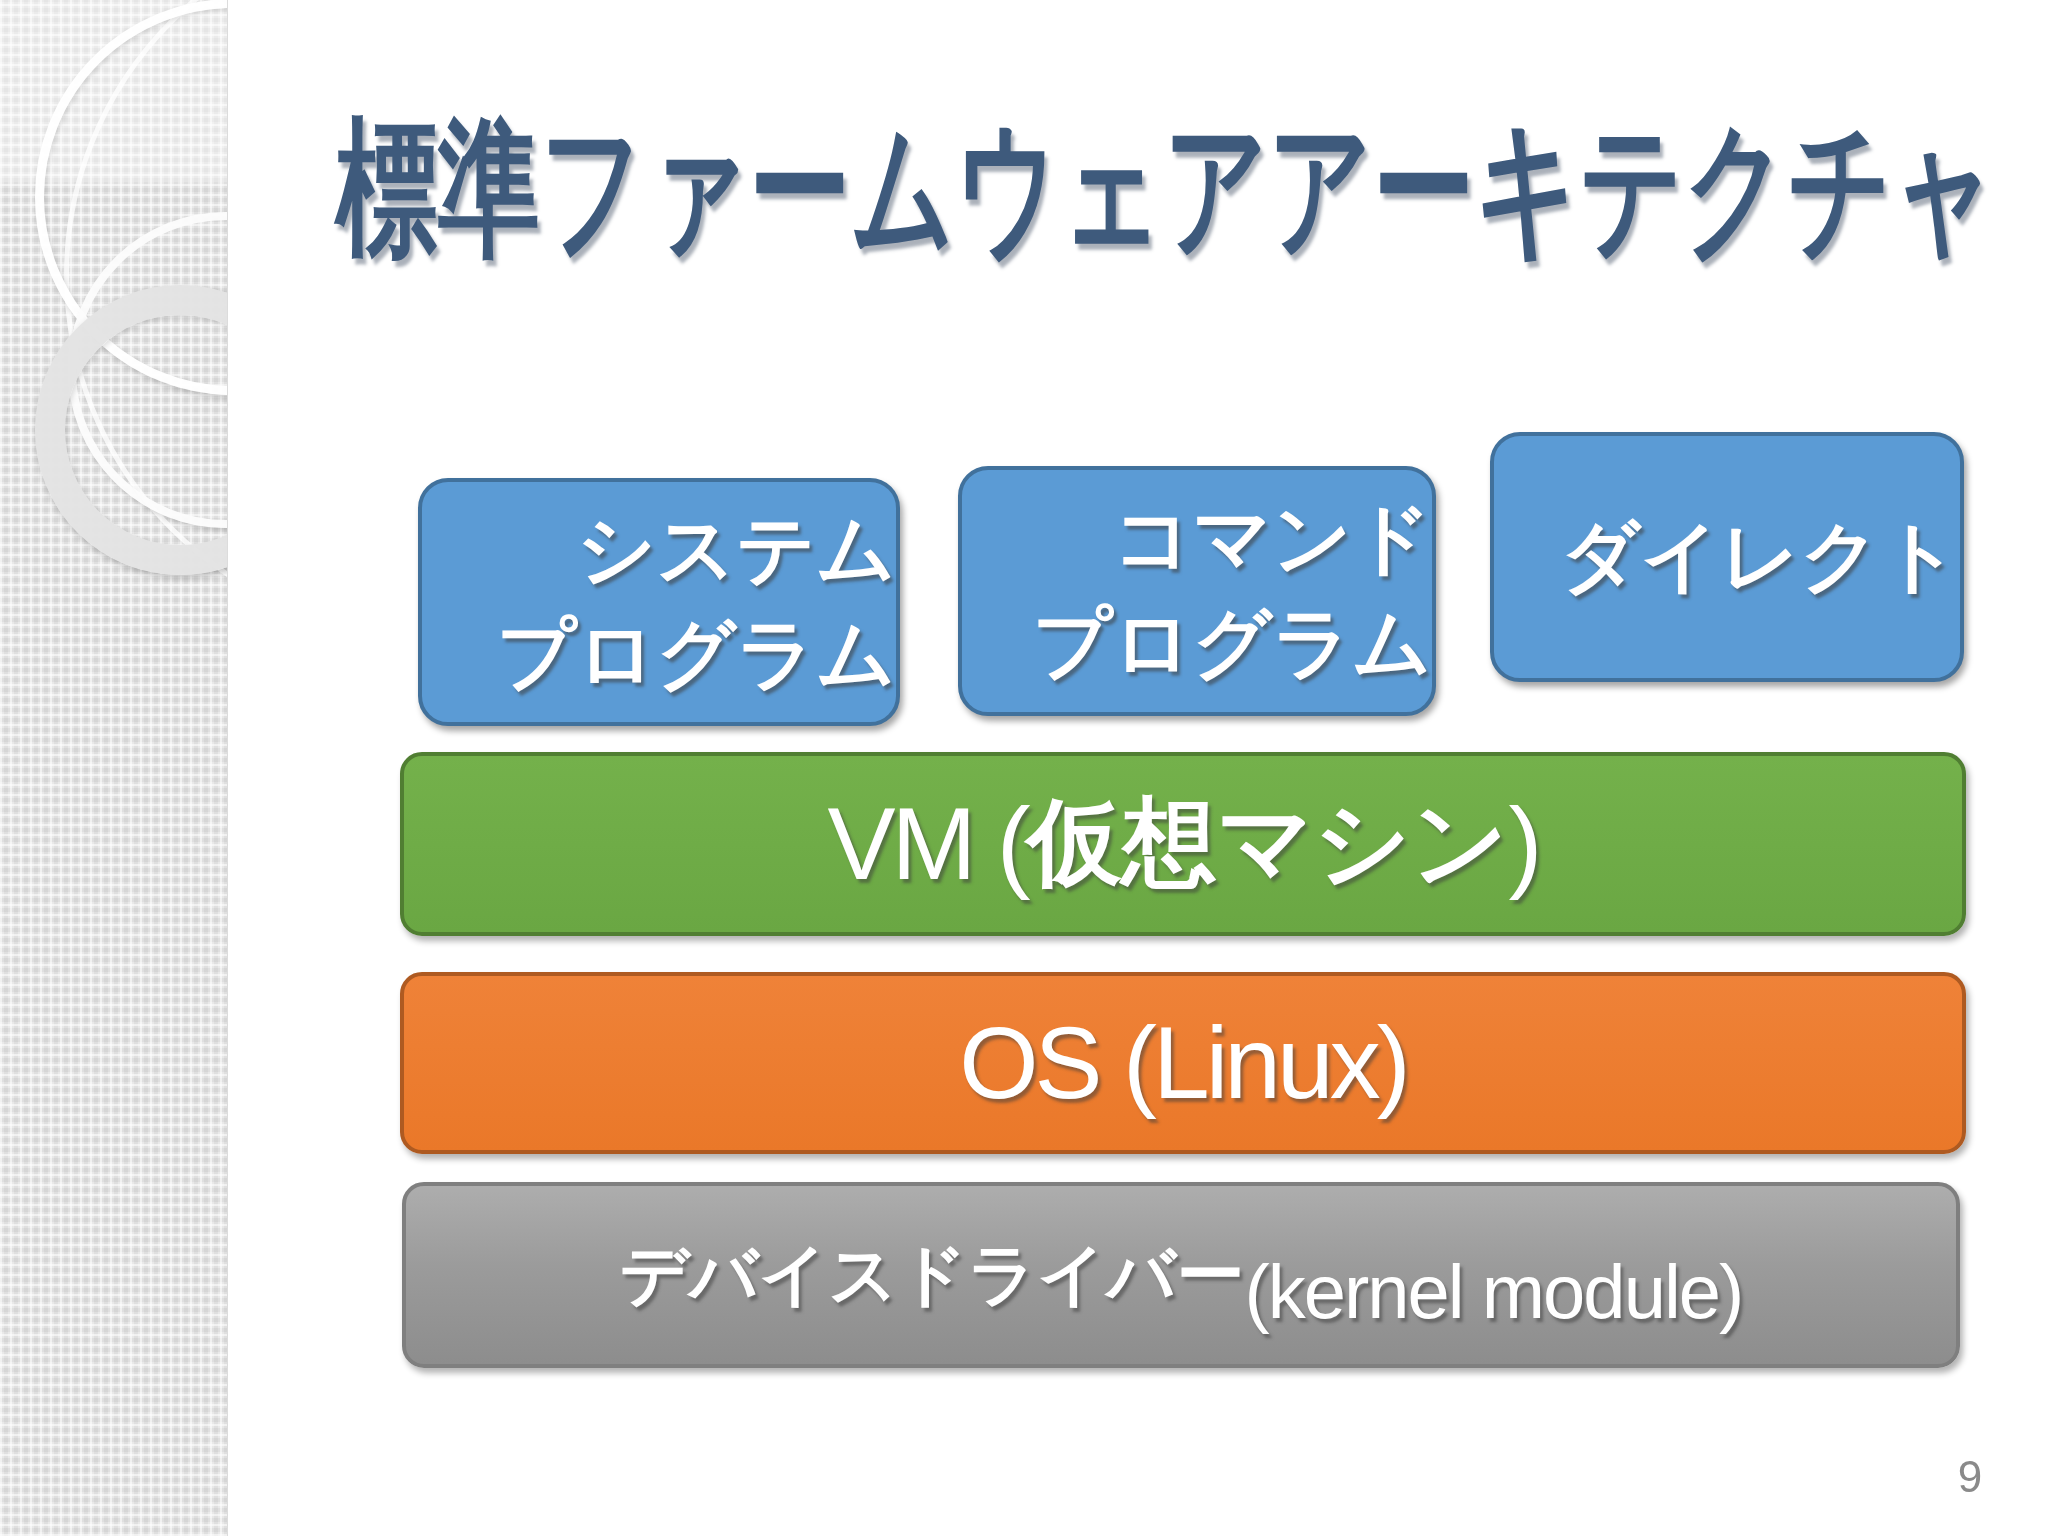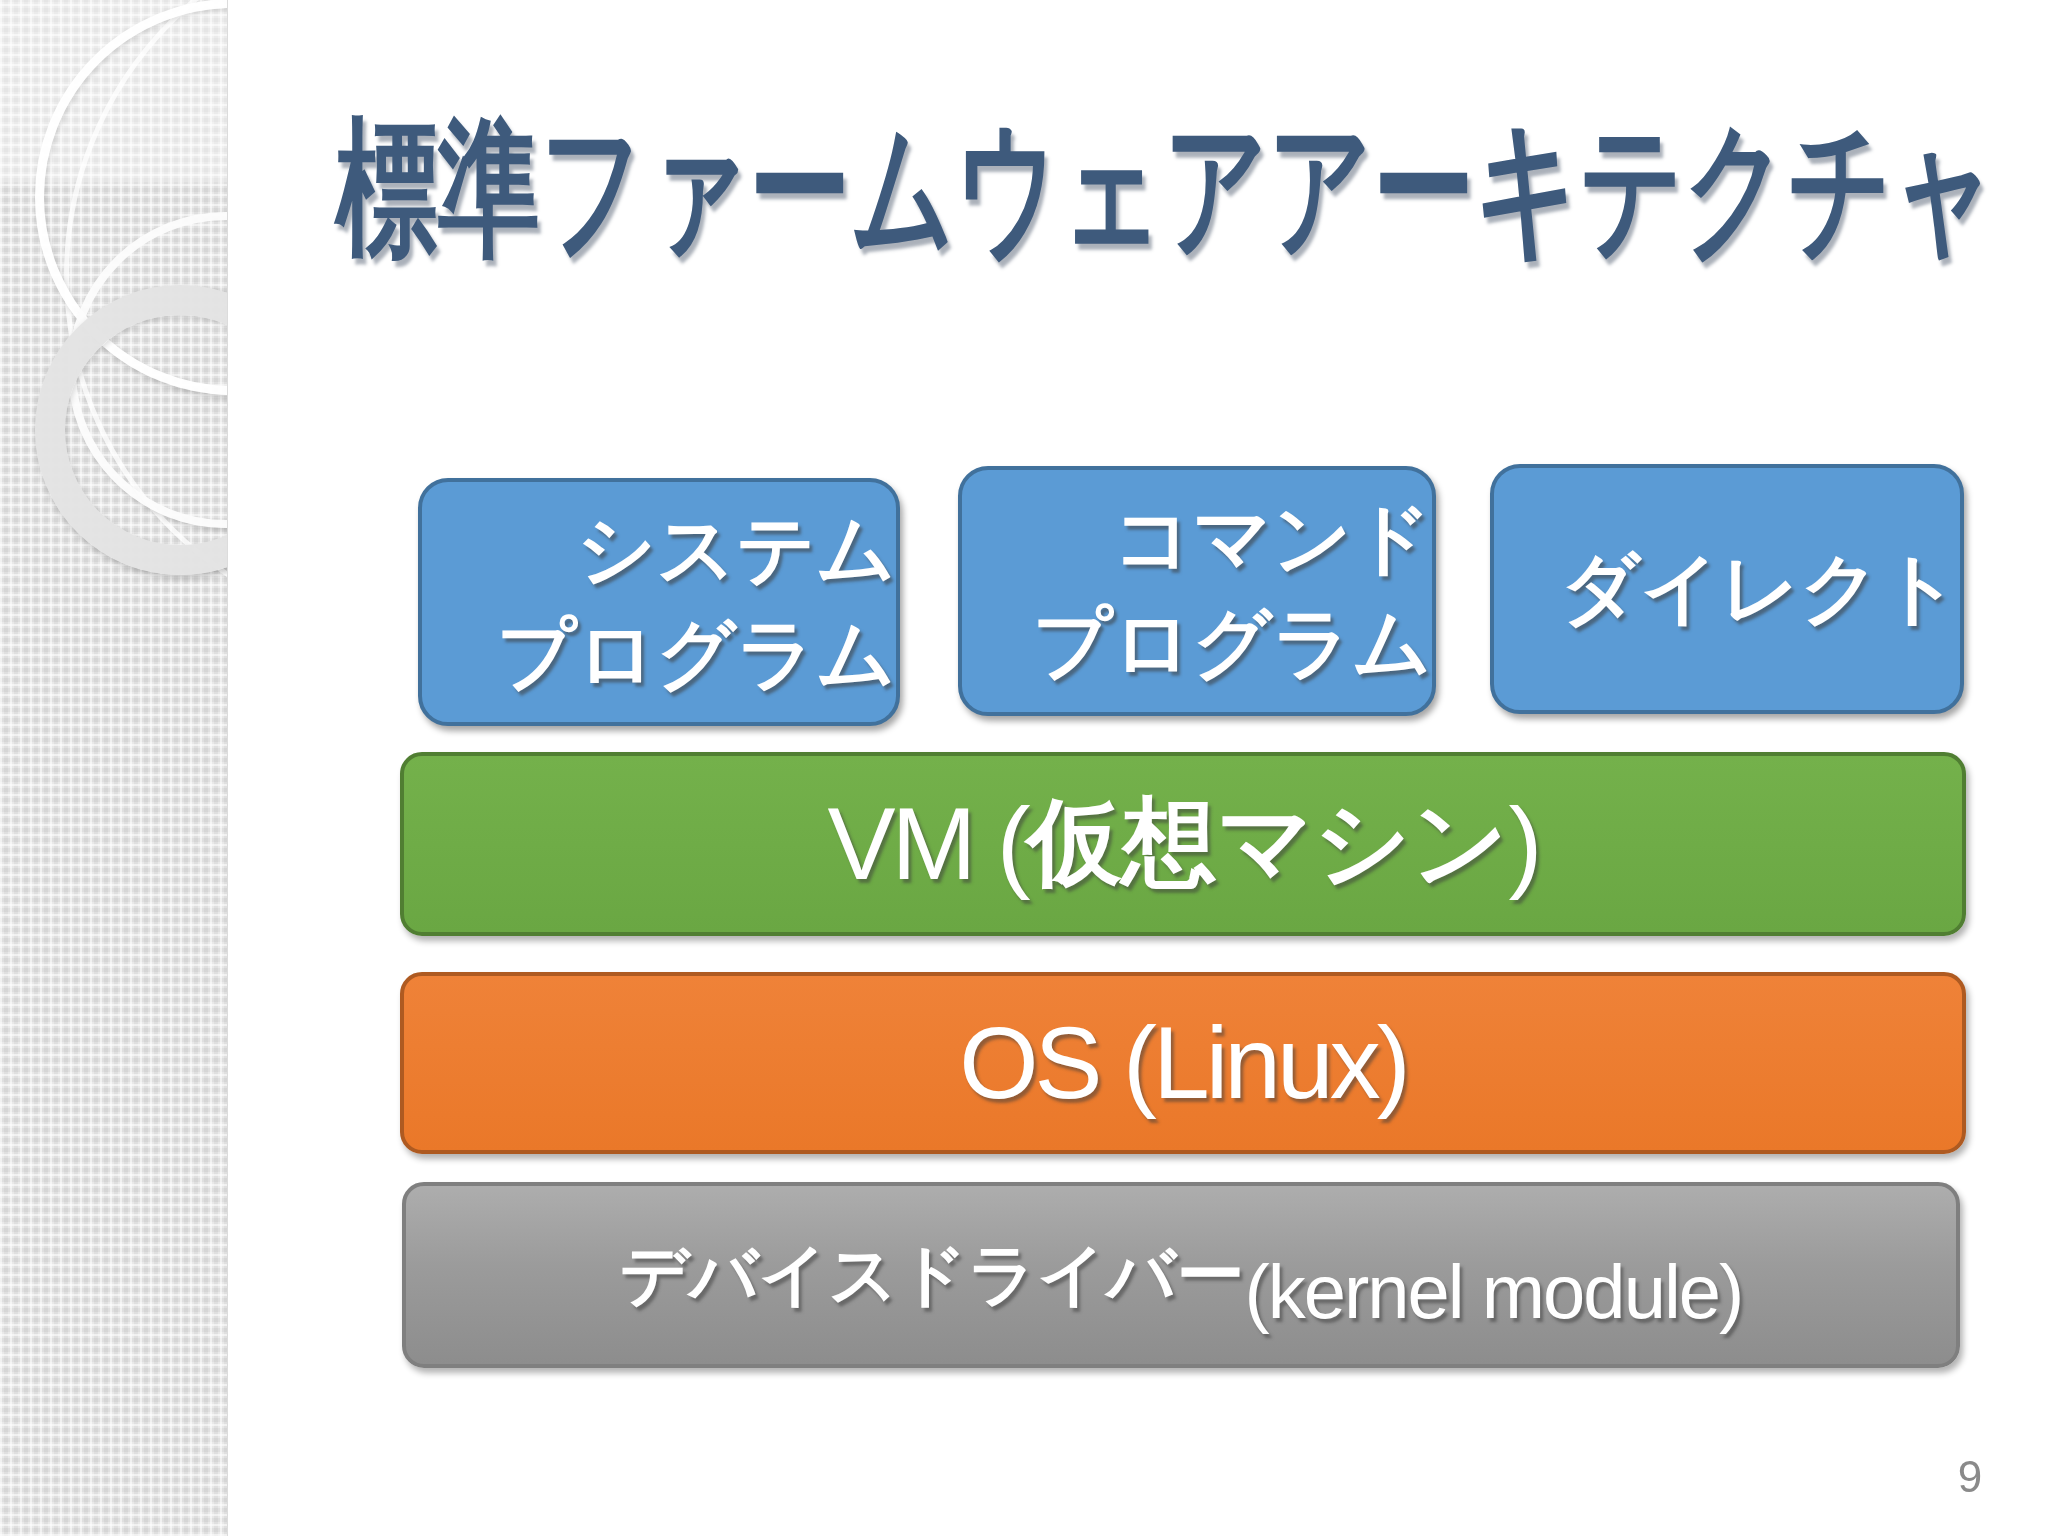"ダイレクト" .box-3 { top: 464px -> 432px }
